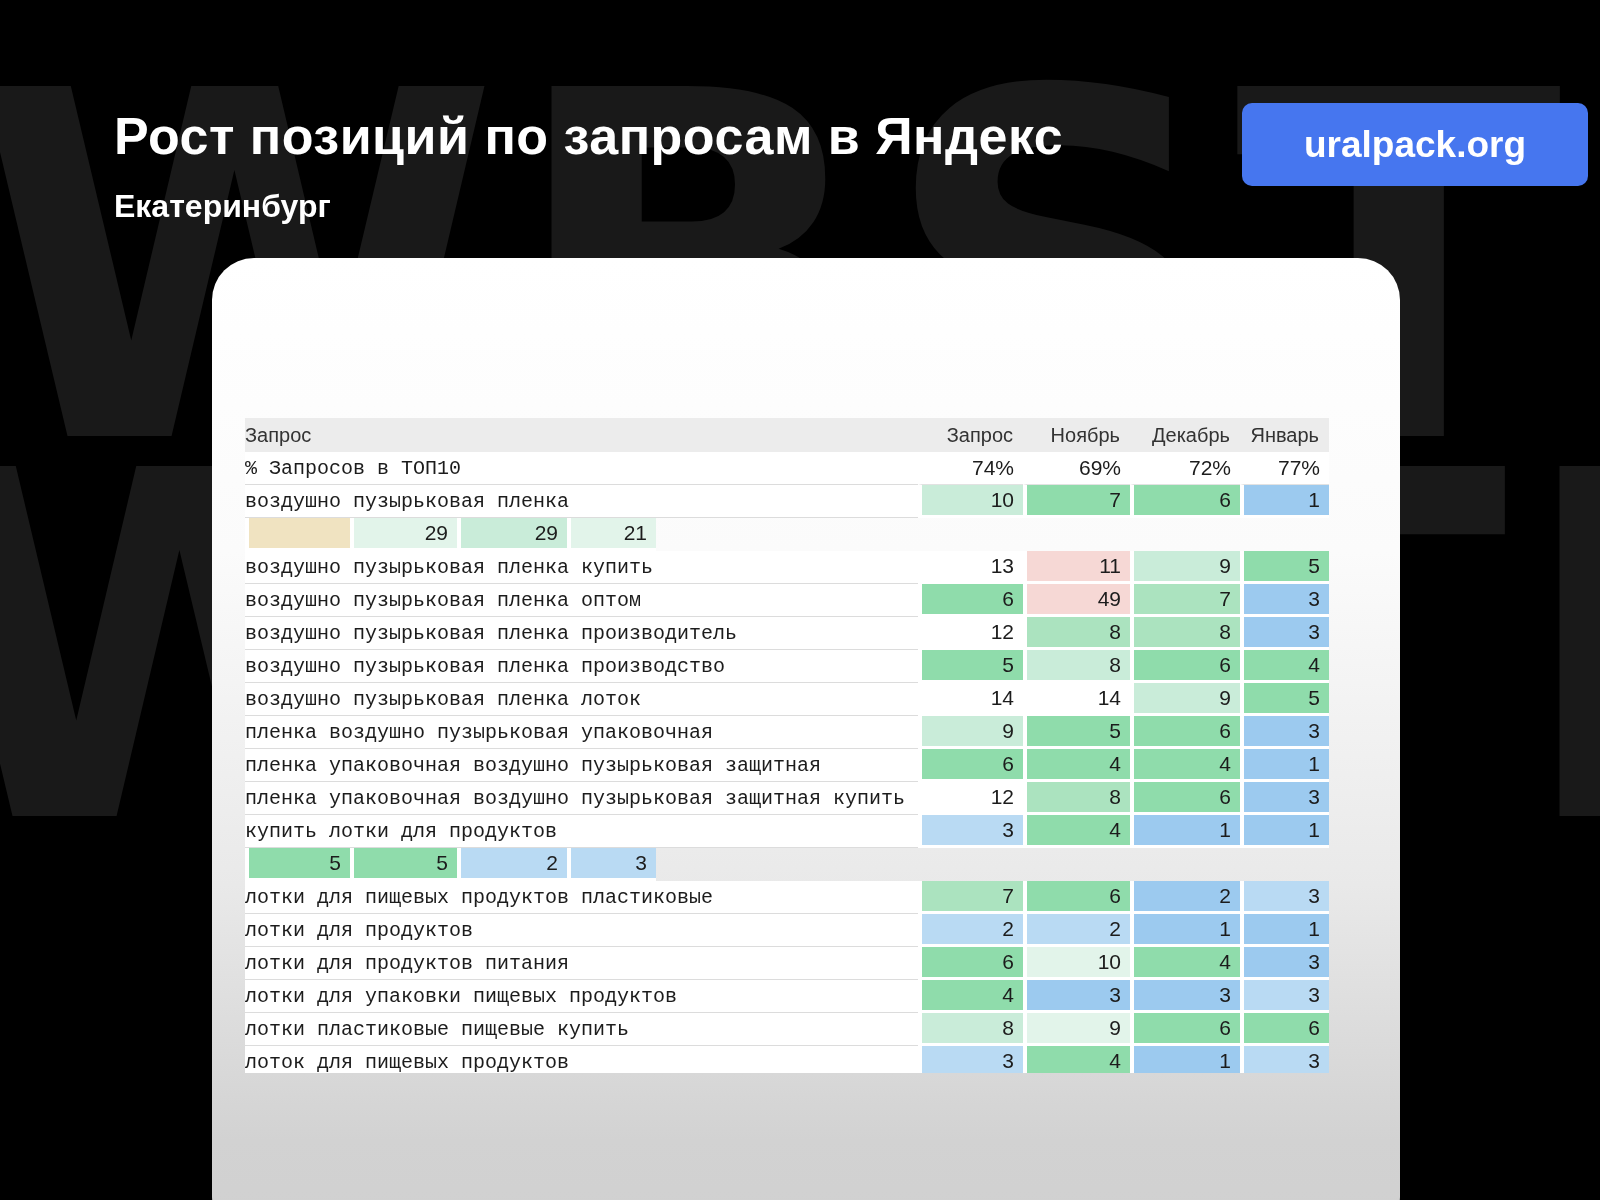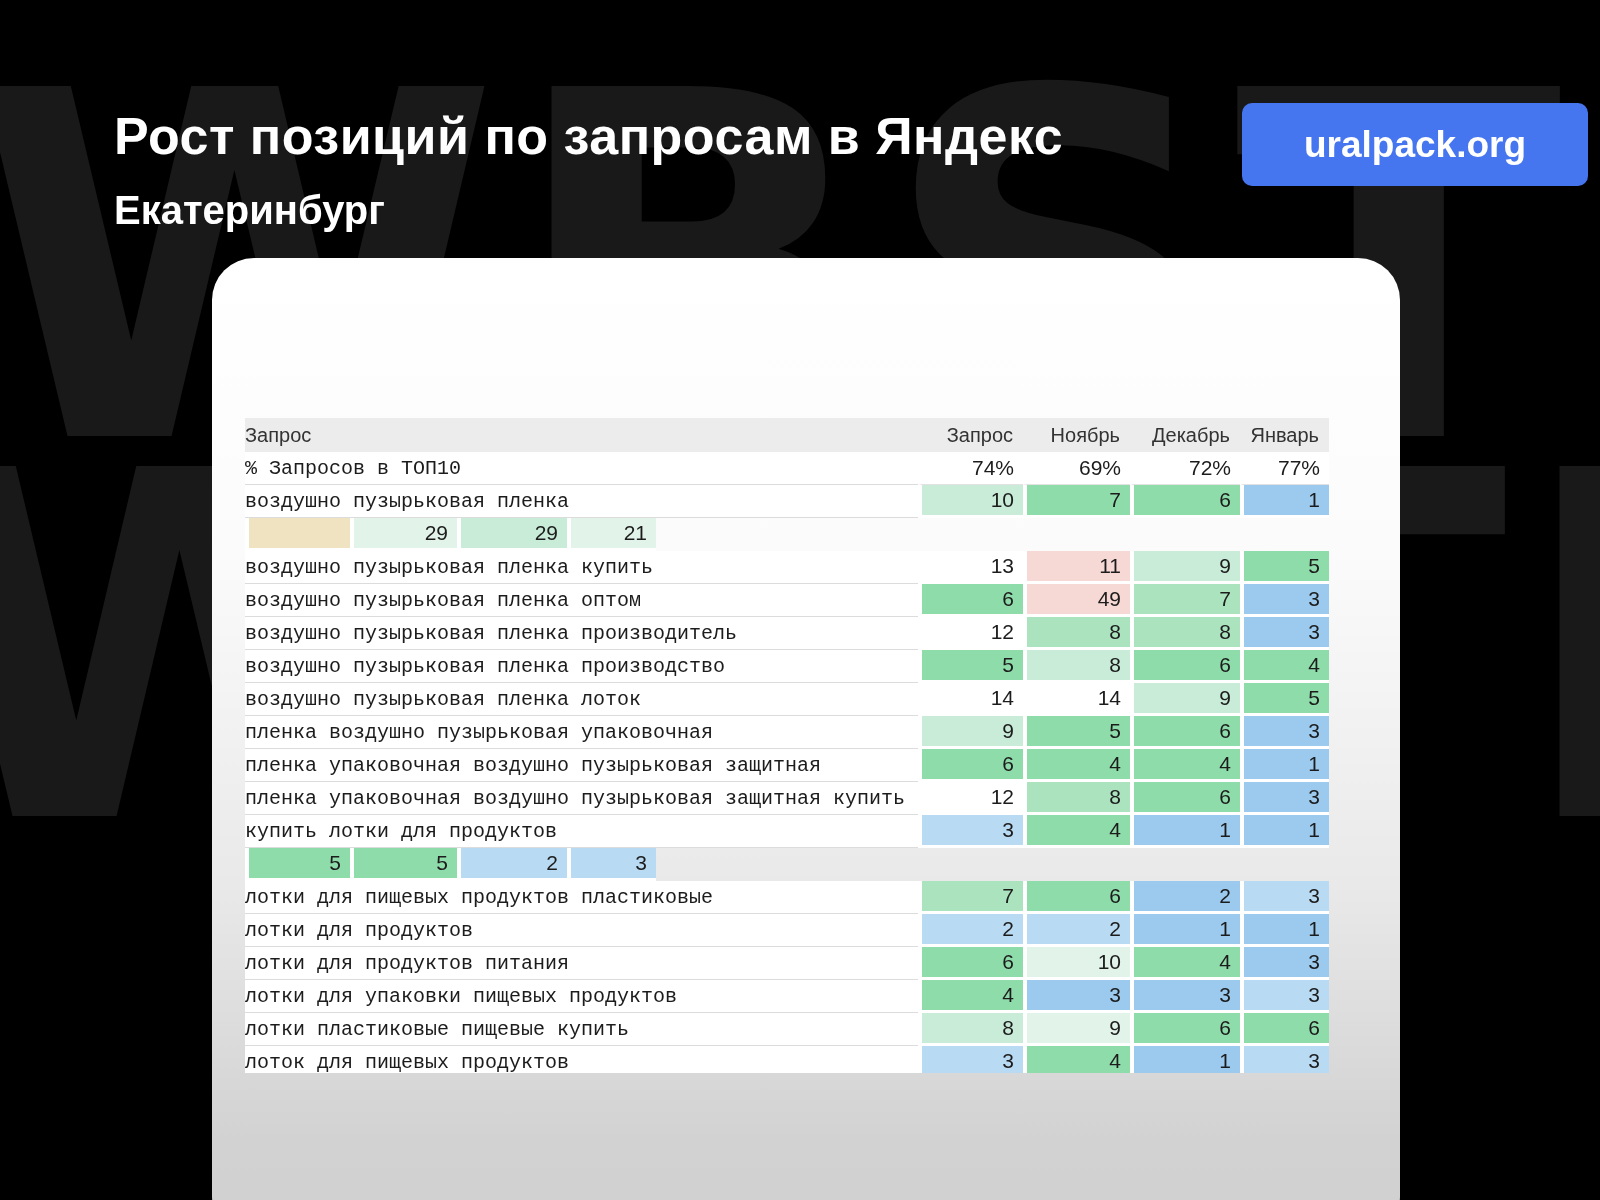"Екатеринбург" .subtitle { font-size: 40px -> 32px }
